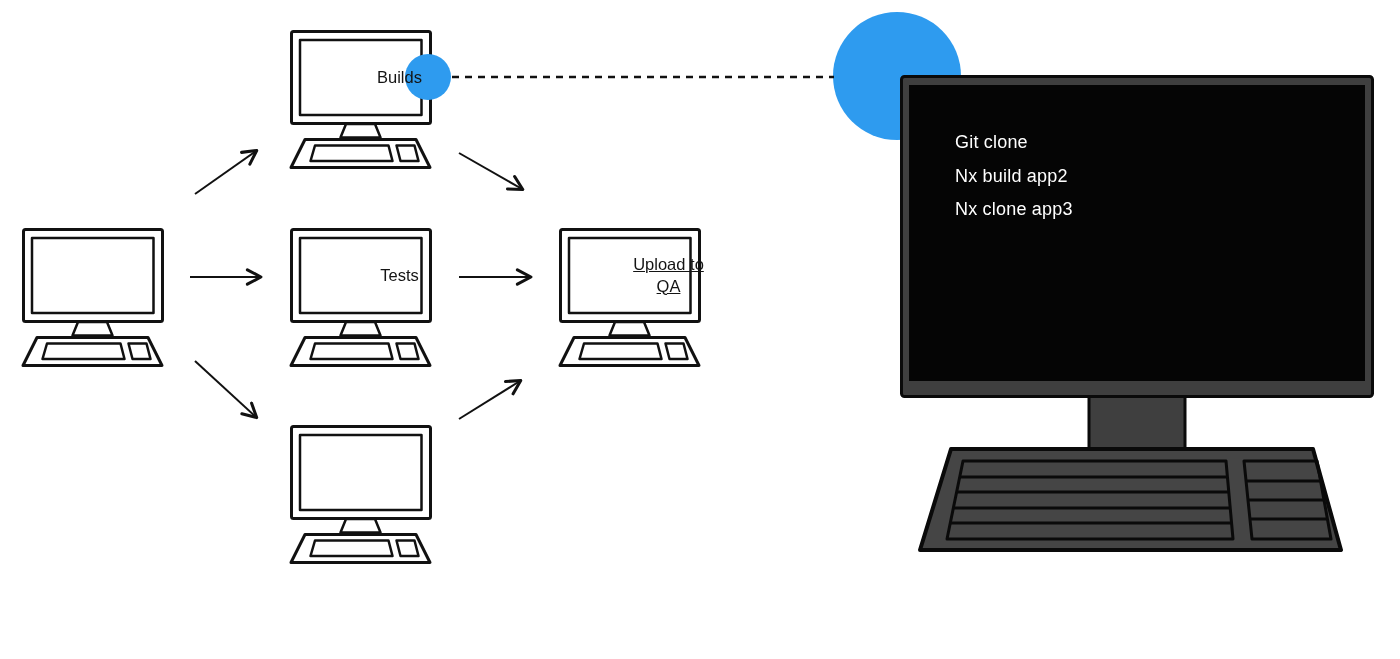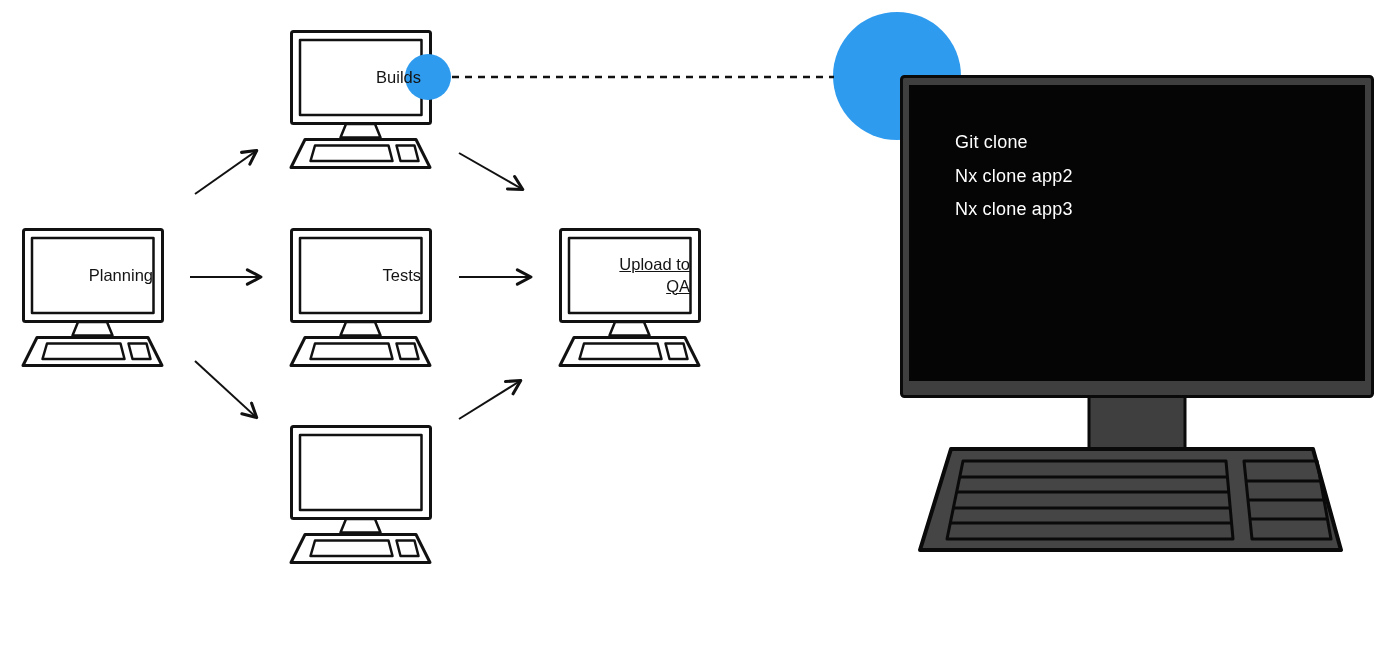"Builds" .node-label { align-items: flex-end -> center; padding-left: none -> 39px }
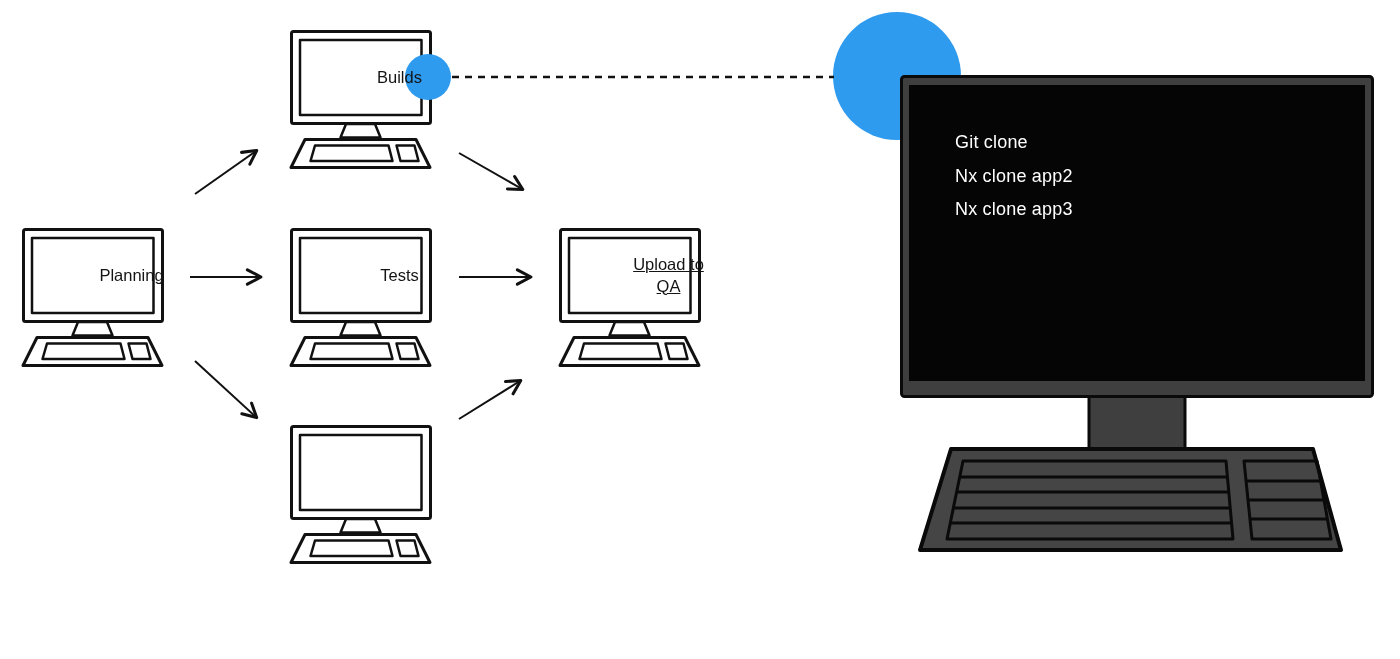"Nx clone app2" div.tline { text: clone -> build }
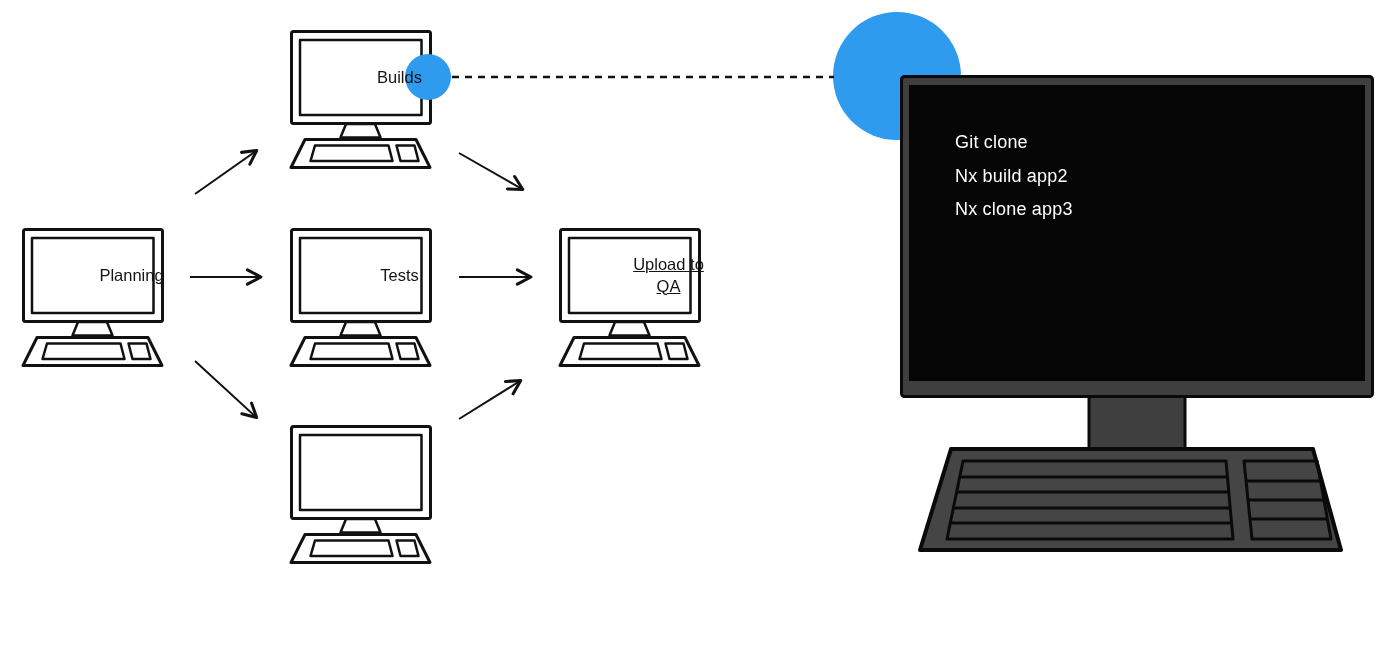"Planning" div.node-label { html: <div> <span>Planning</span> </div> -> none }
